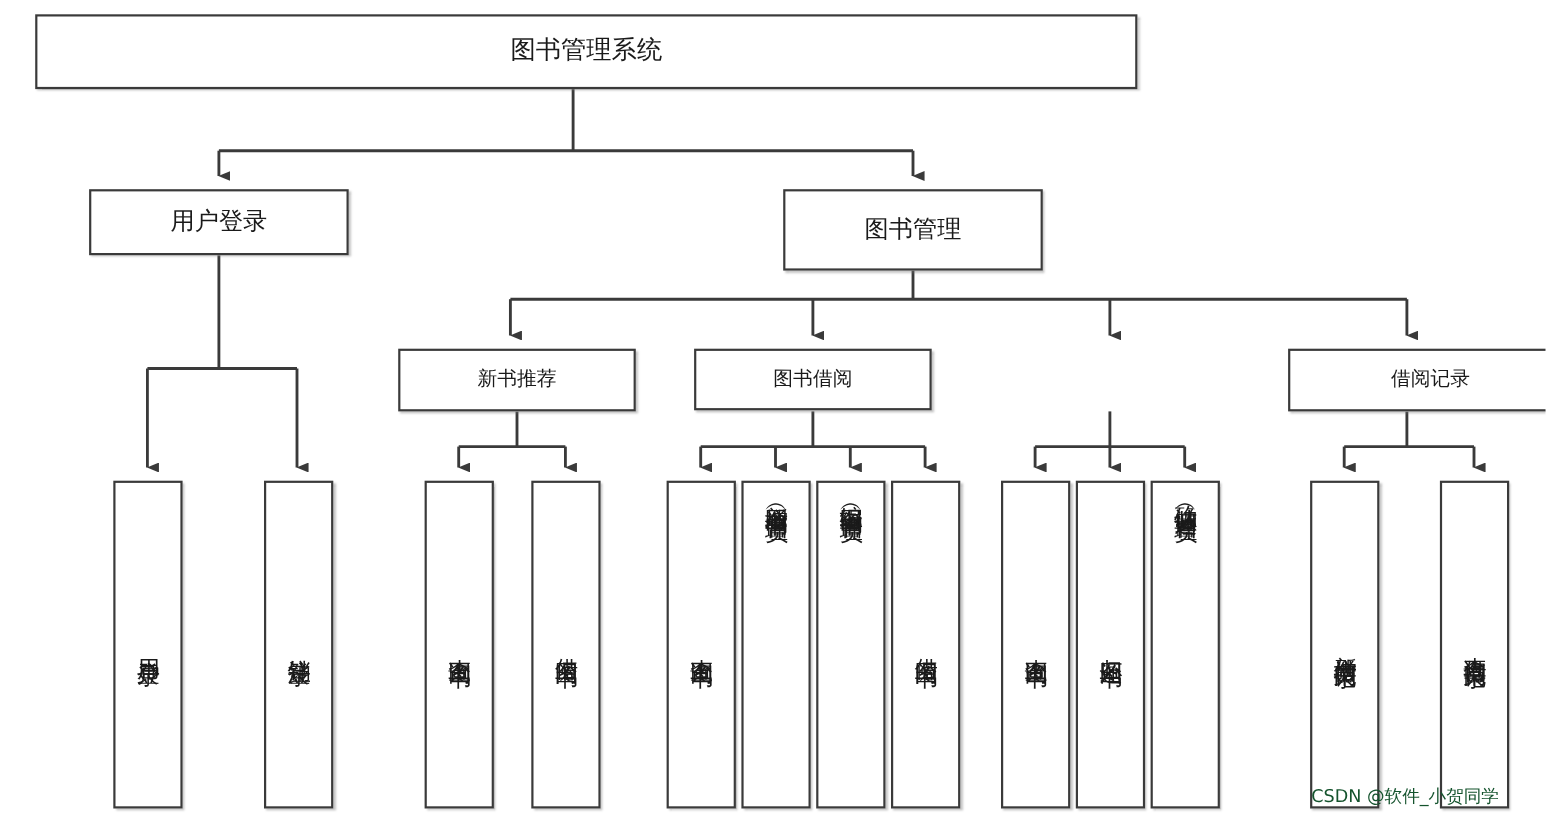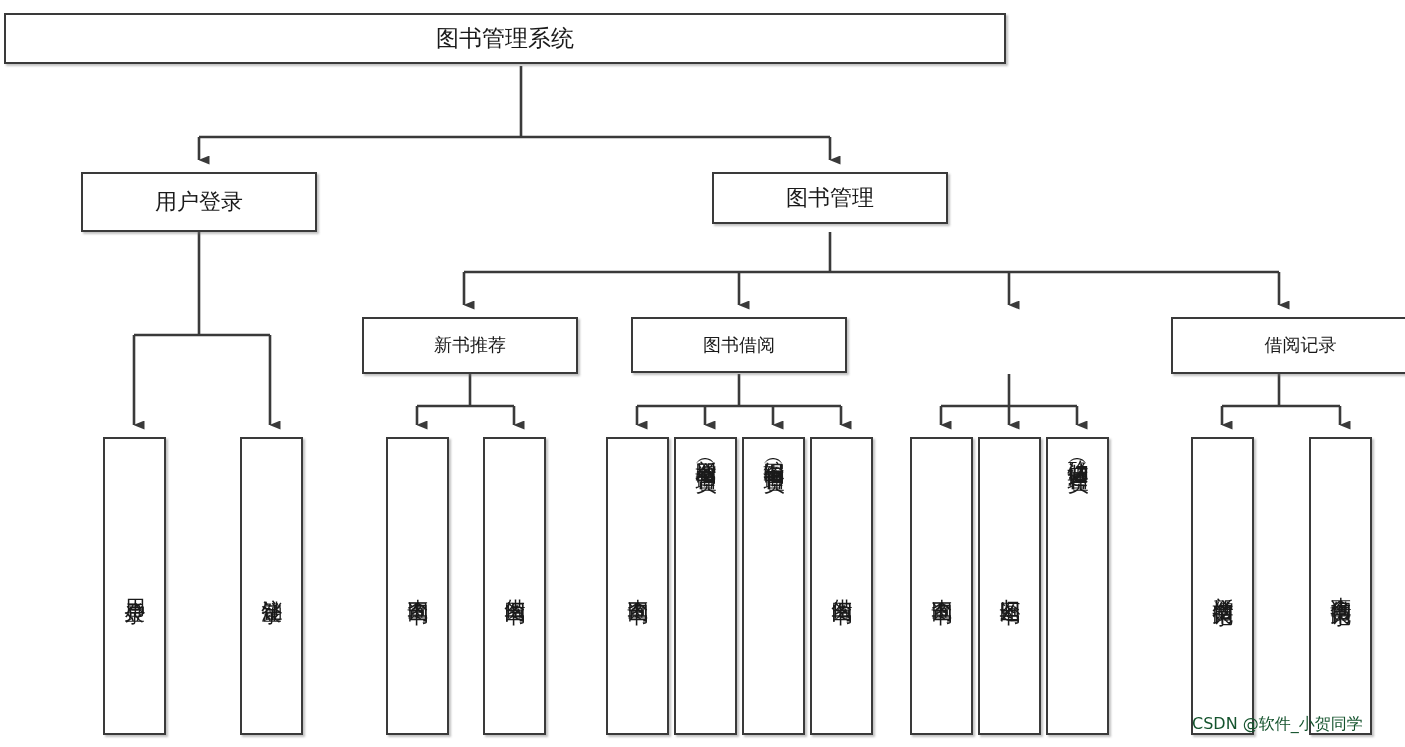"图书管理系统" div.node { height: 51px -> 68px; left: 4px -> 32px }
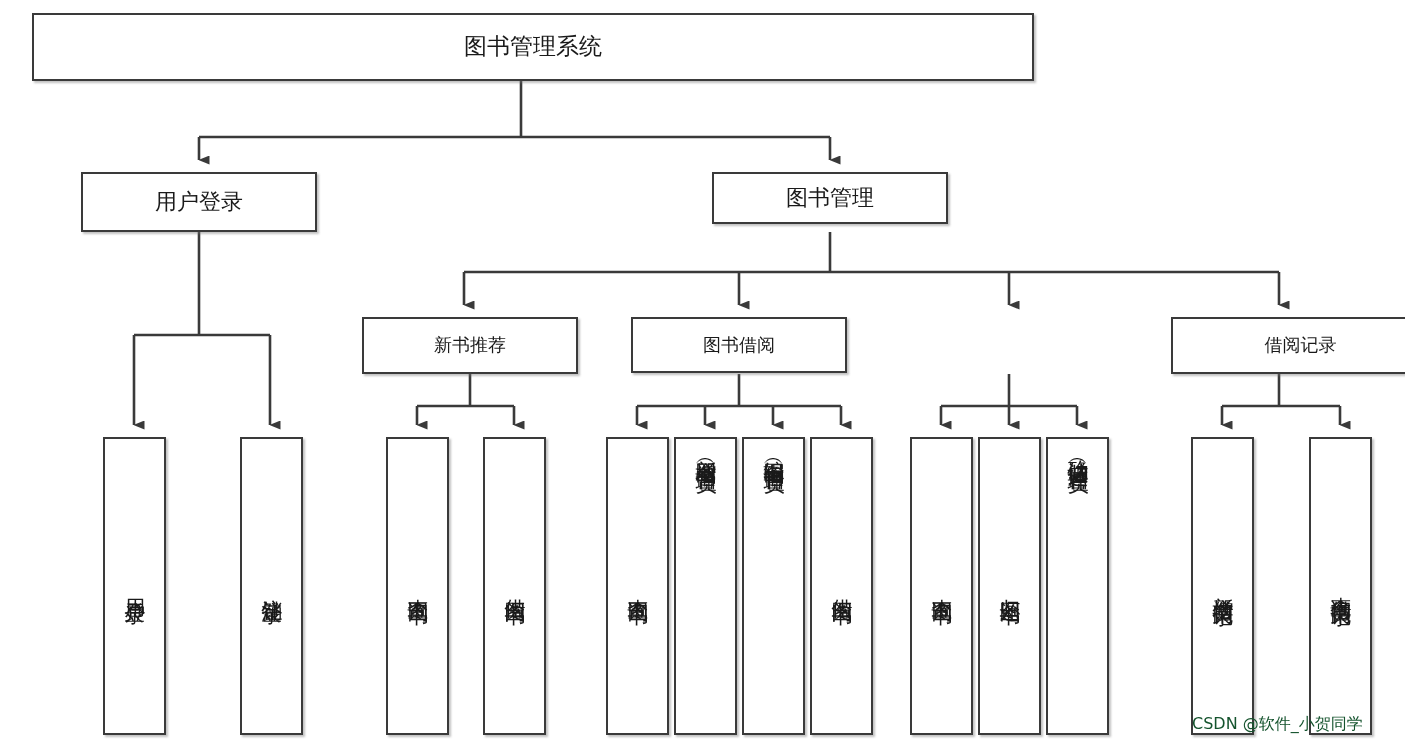"图书管理" div.node { height: 52px -> 74px }
